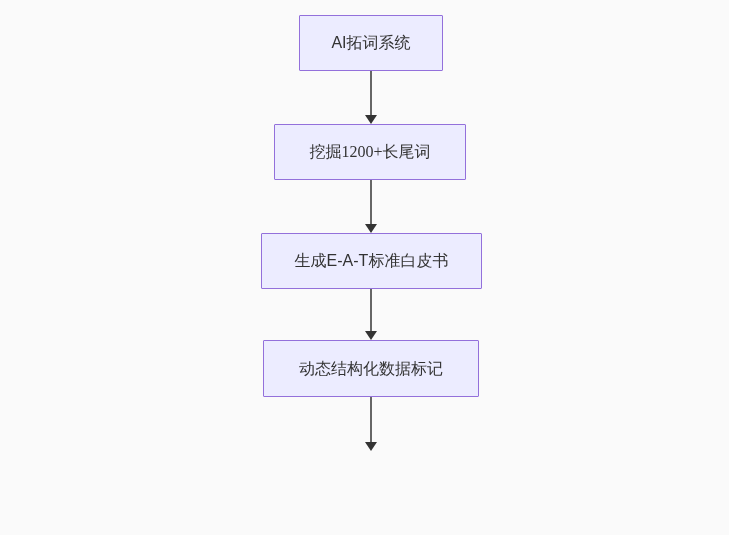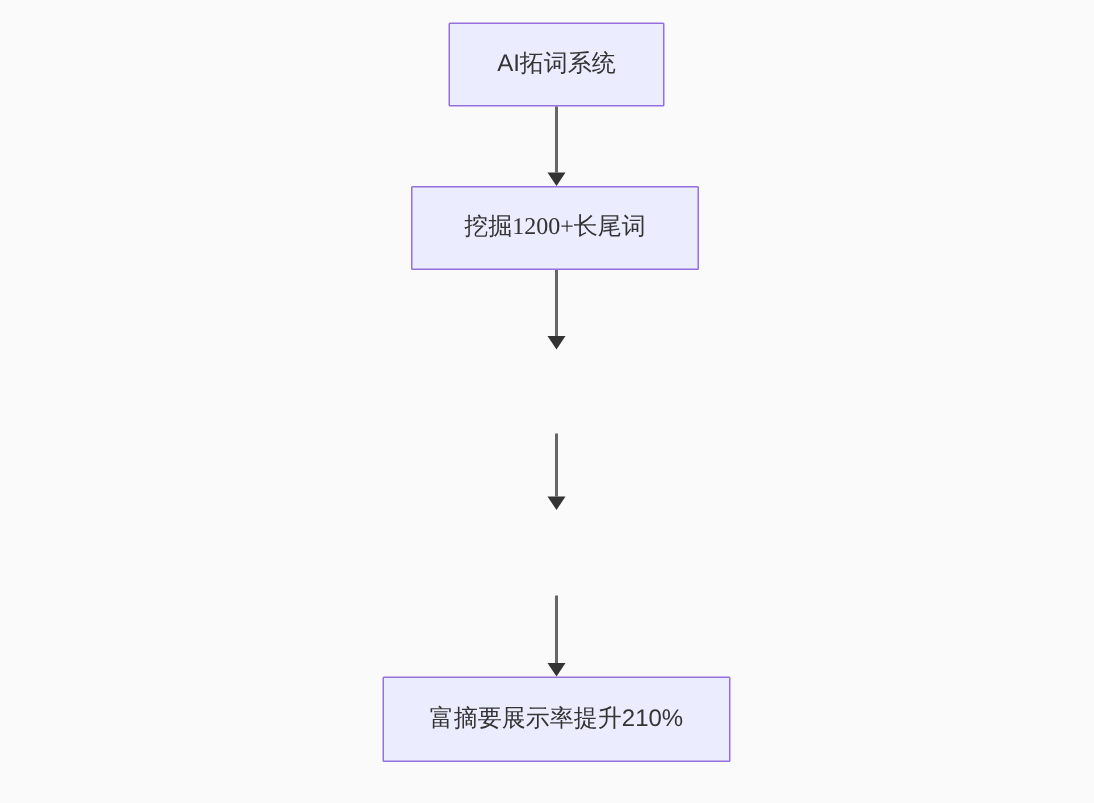"生成E-A-T标准白皮书" div.node { html: none -> <div> <span>生成E-A-T标准白皮书</span> </div> }
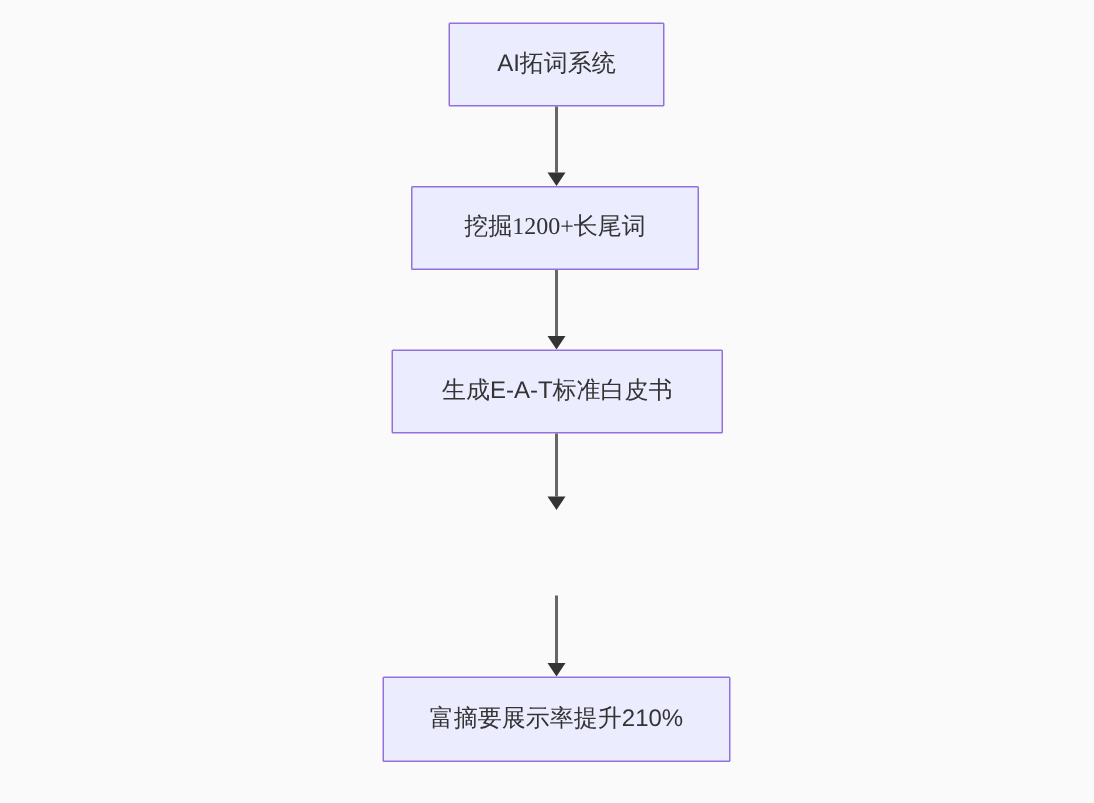"动态结构化数据标记" div.node { html: none -> <div> <span>动态结构化数据标记</span> </div> }
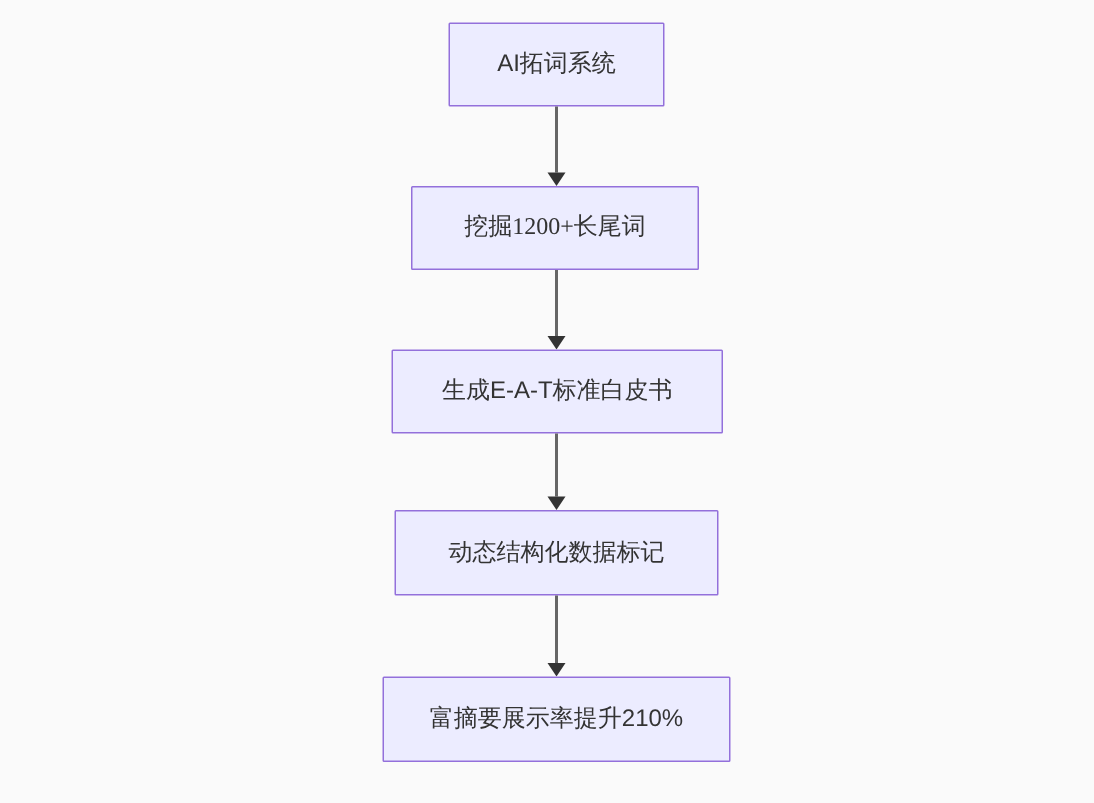"富摘要展示率提升210%" div.node { html: <div> <span>富摘要展示率提升210%</span> </div> -> none }
